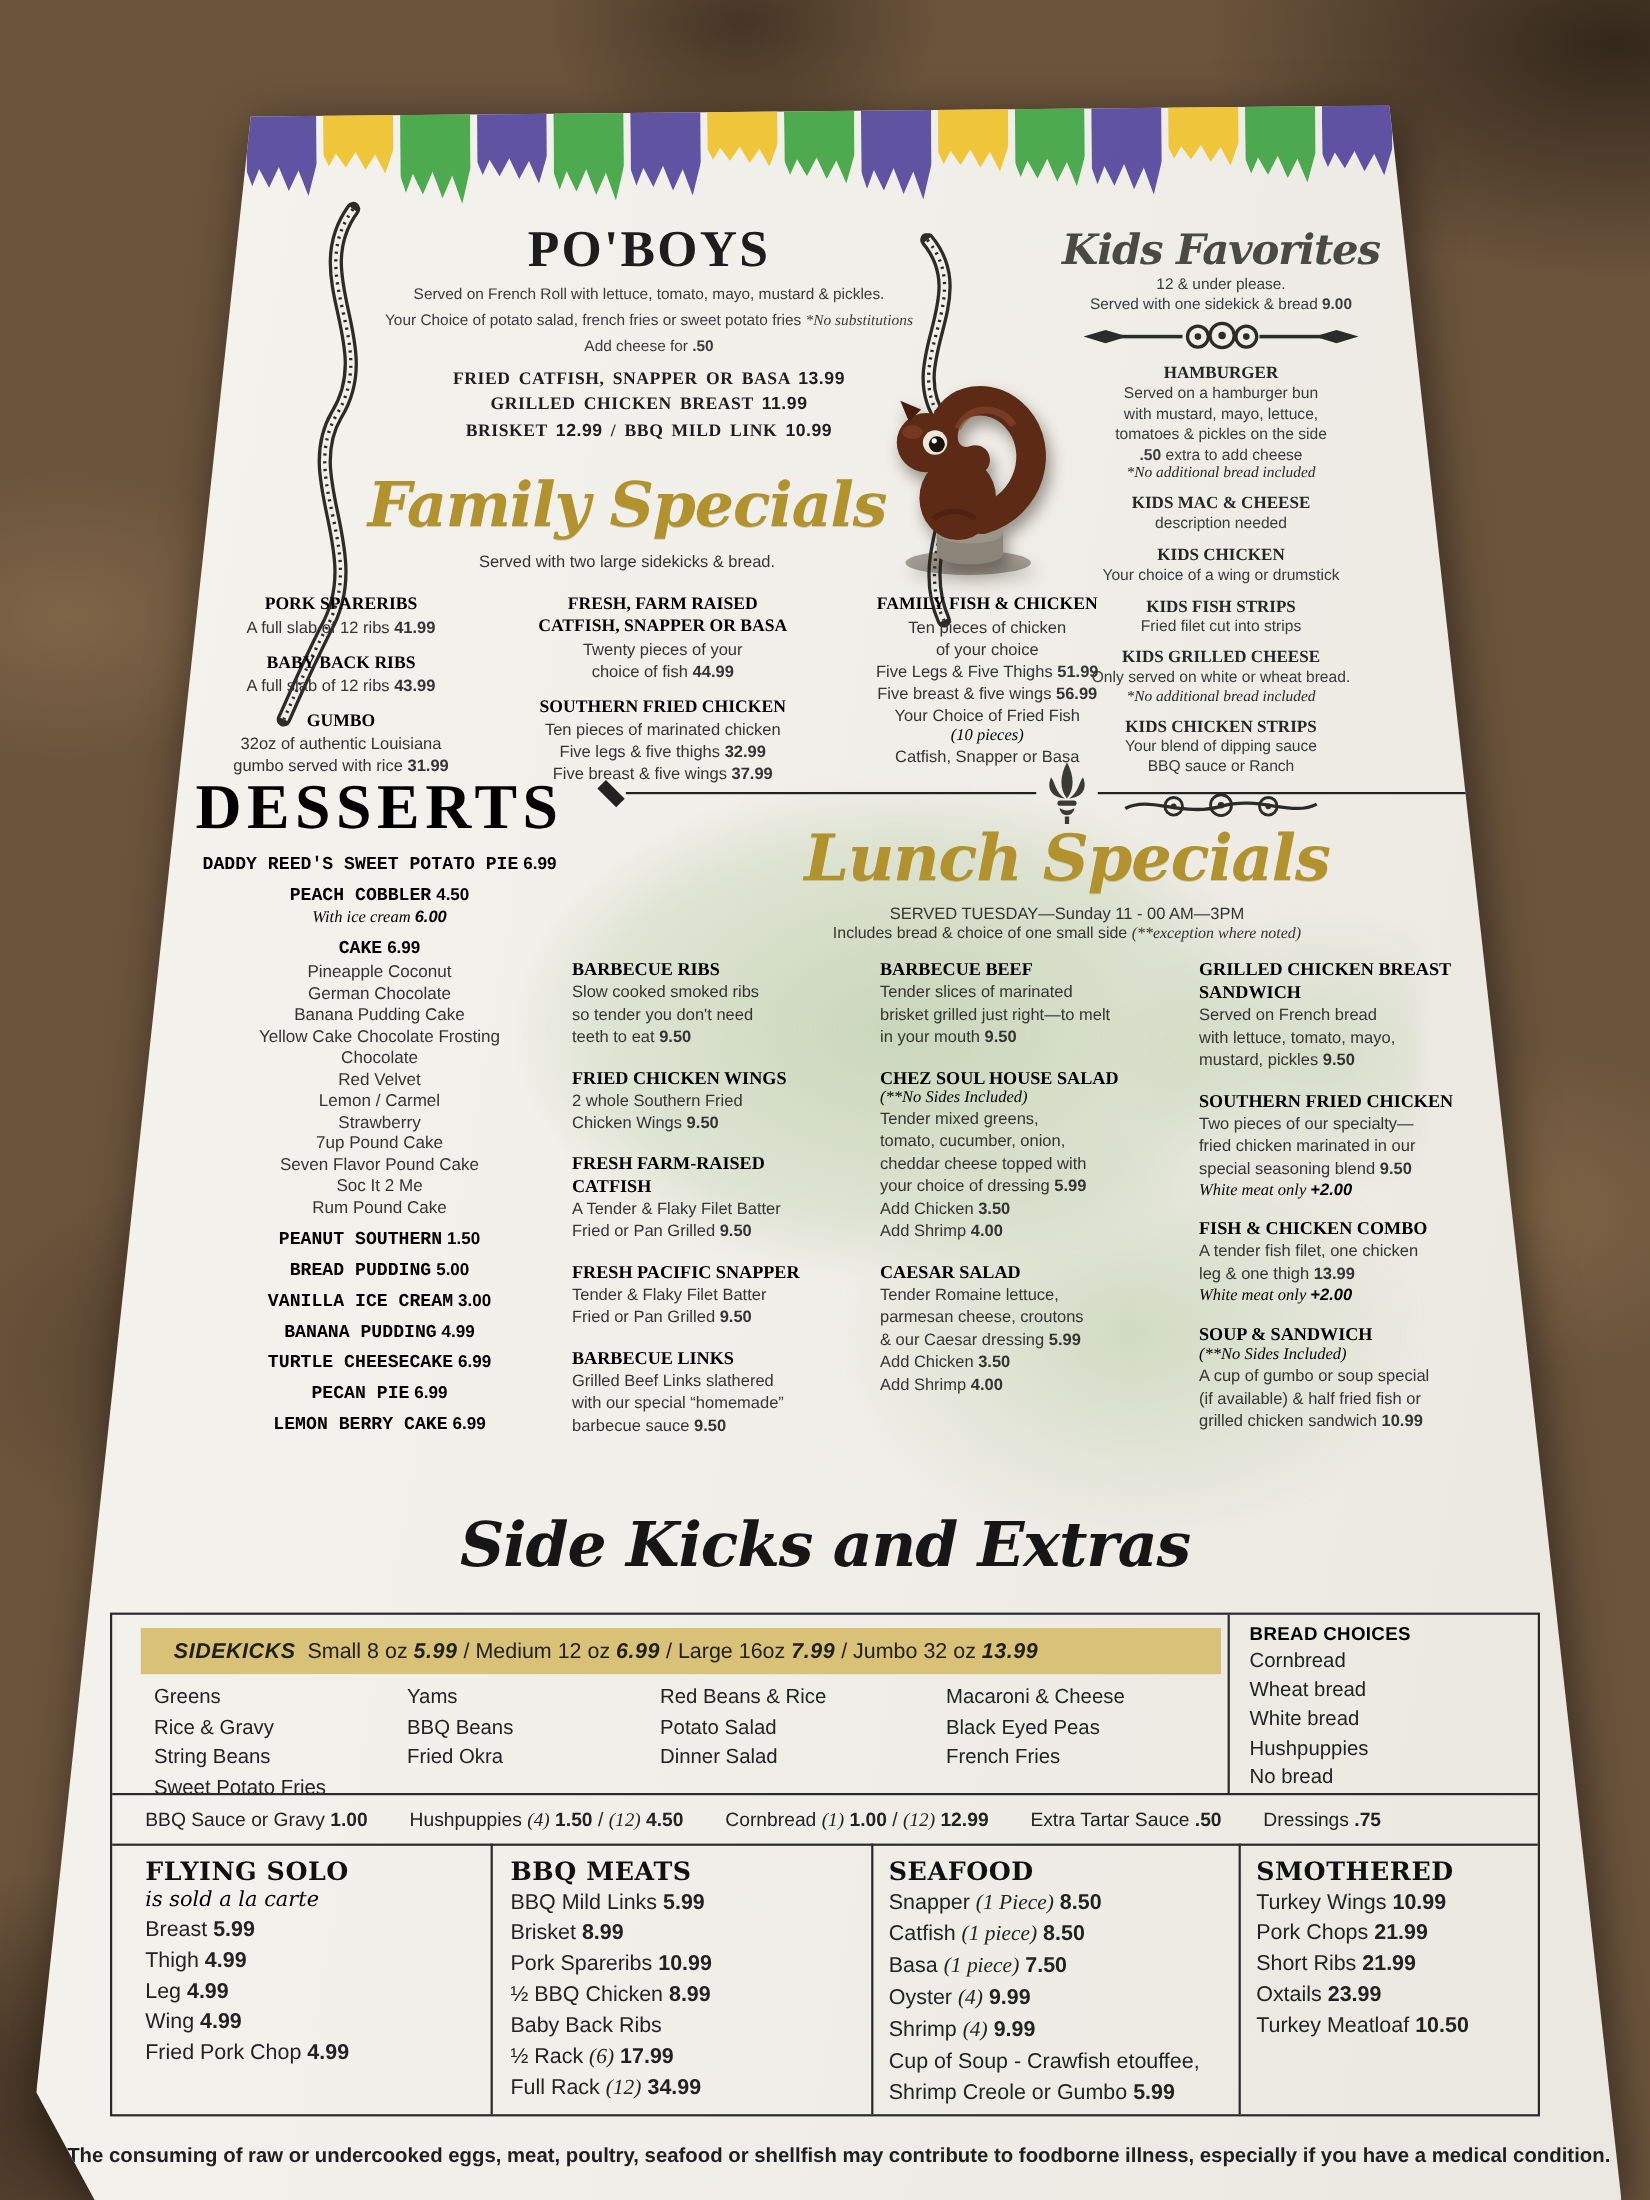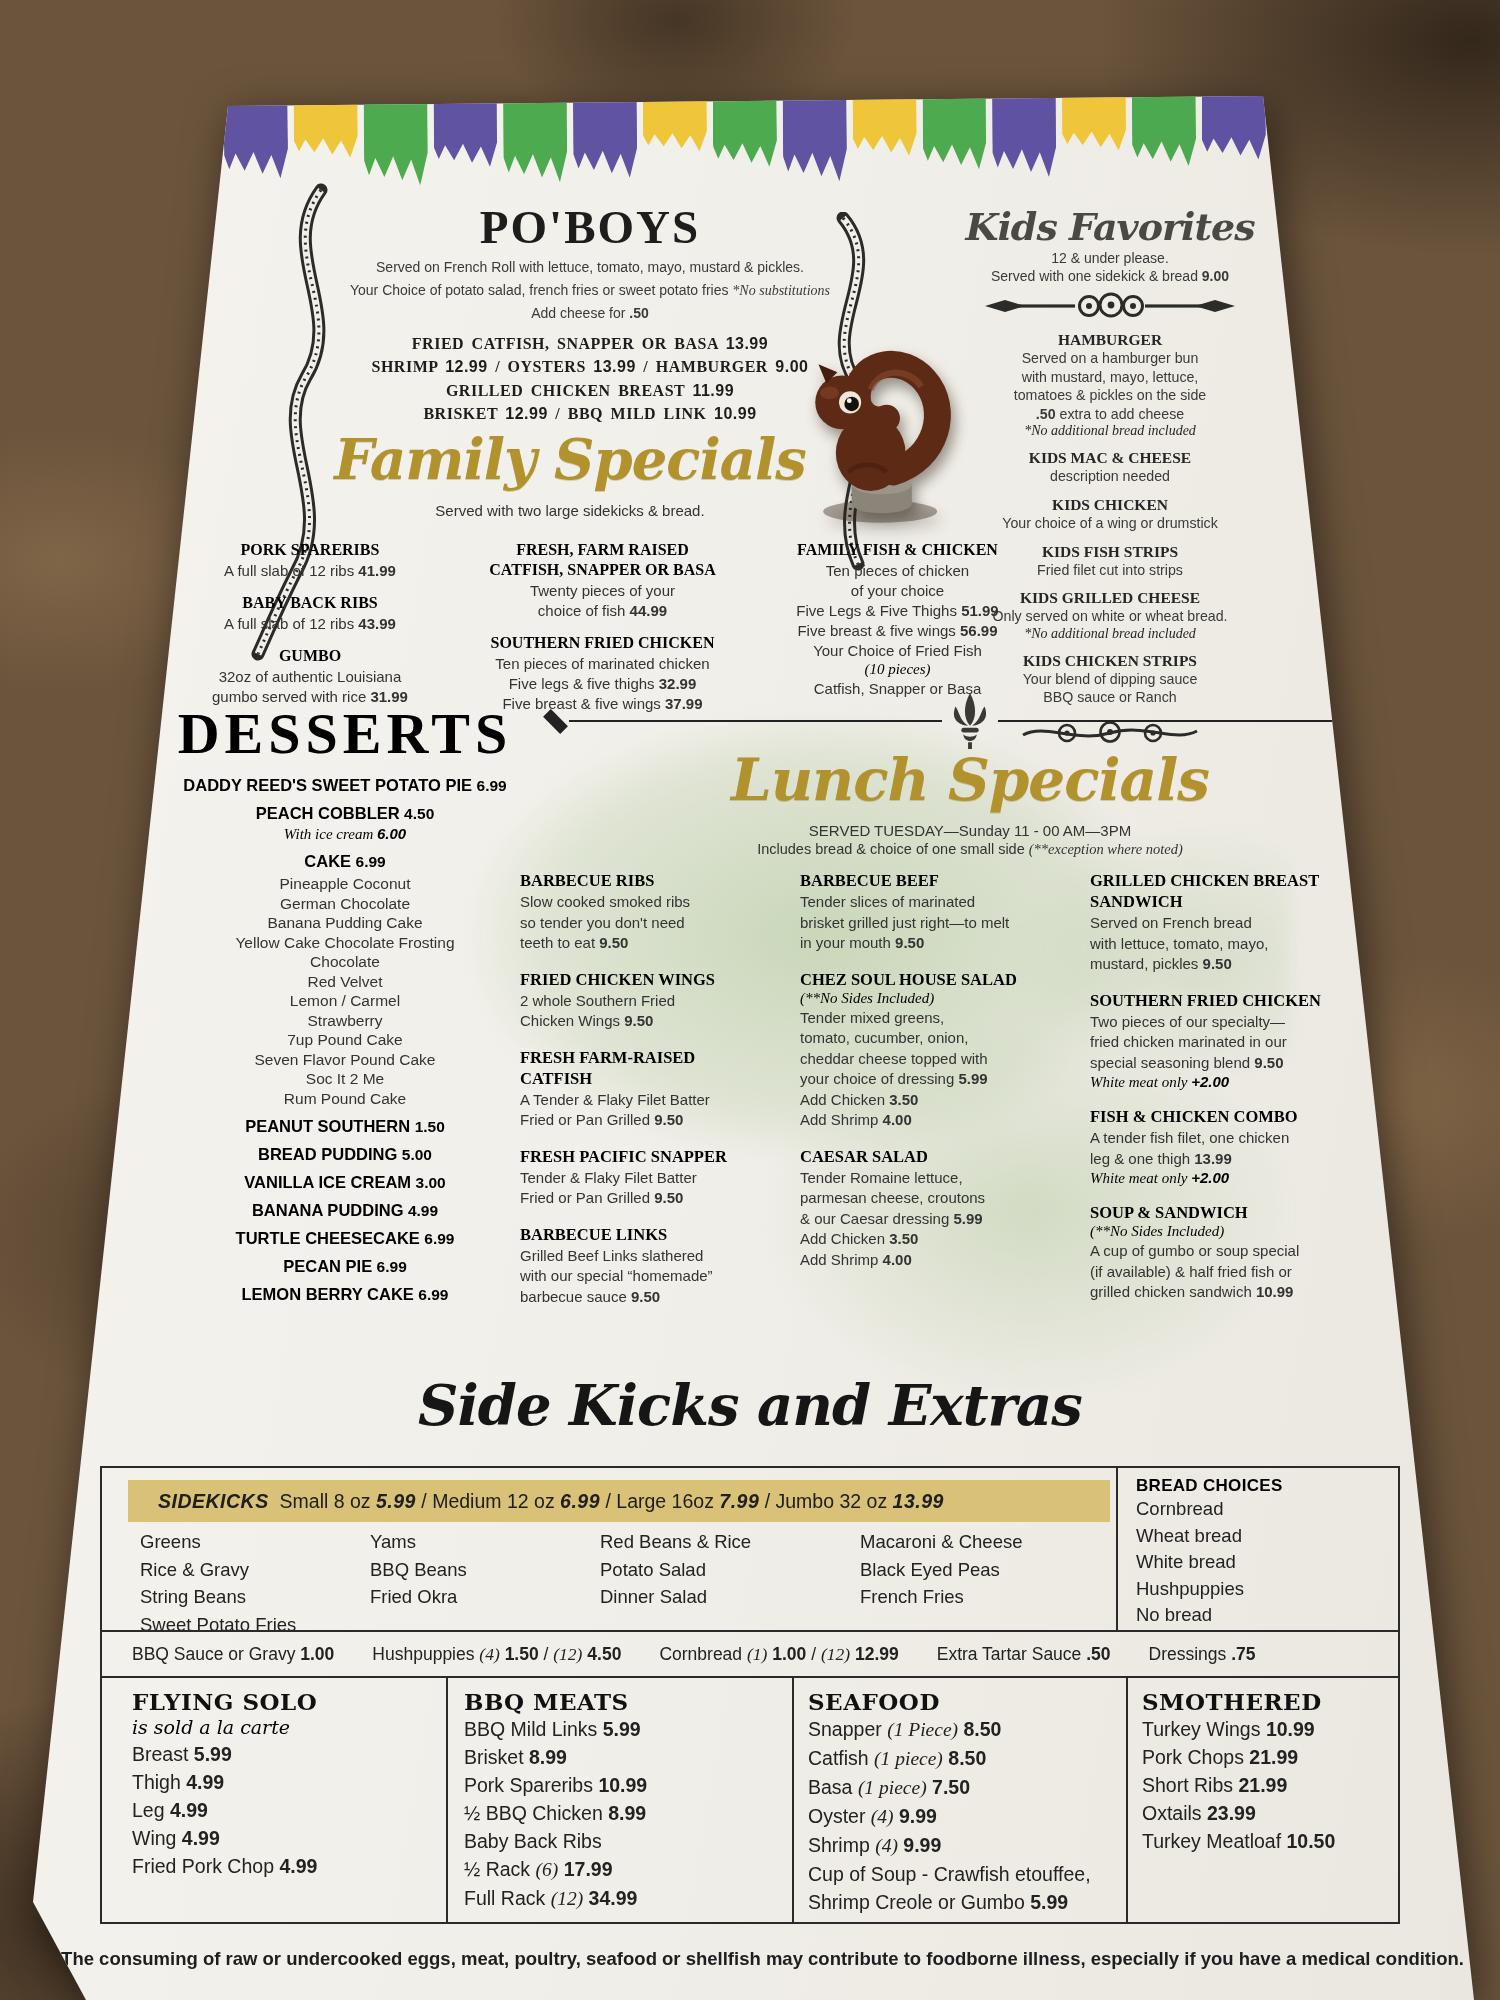"SHRIMP 12.99 / OYSTERS 13.99" div.po-line { html: <div>SHRIMP <b>12.99</b> / OYSTERS <b>13.99</b> / HAMBURGER <b>9.00</b></div> -> none }
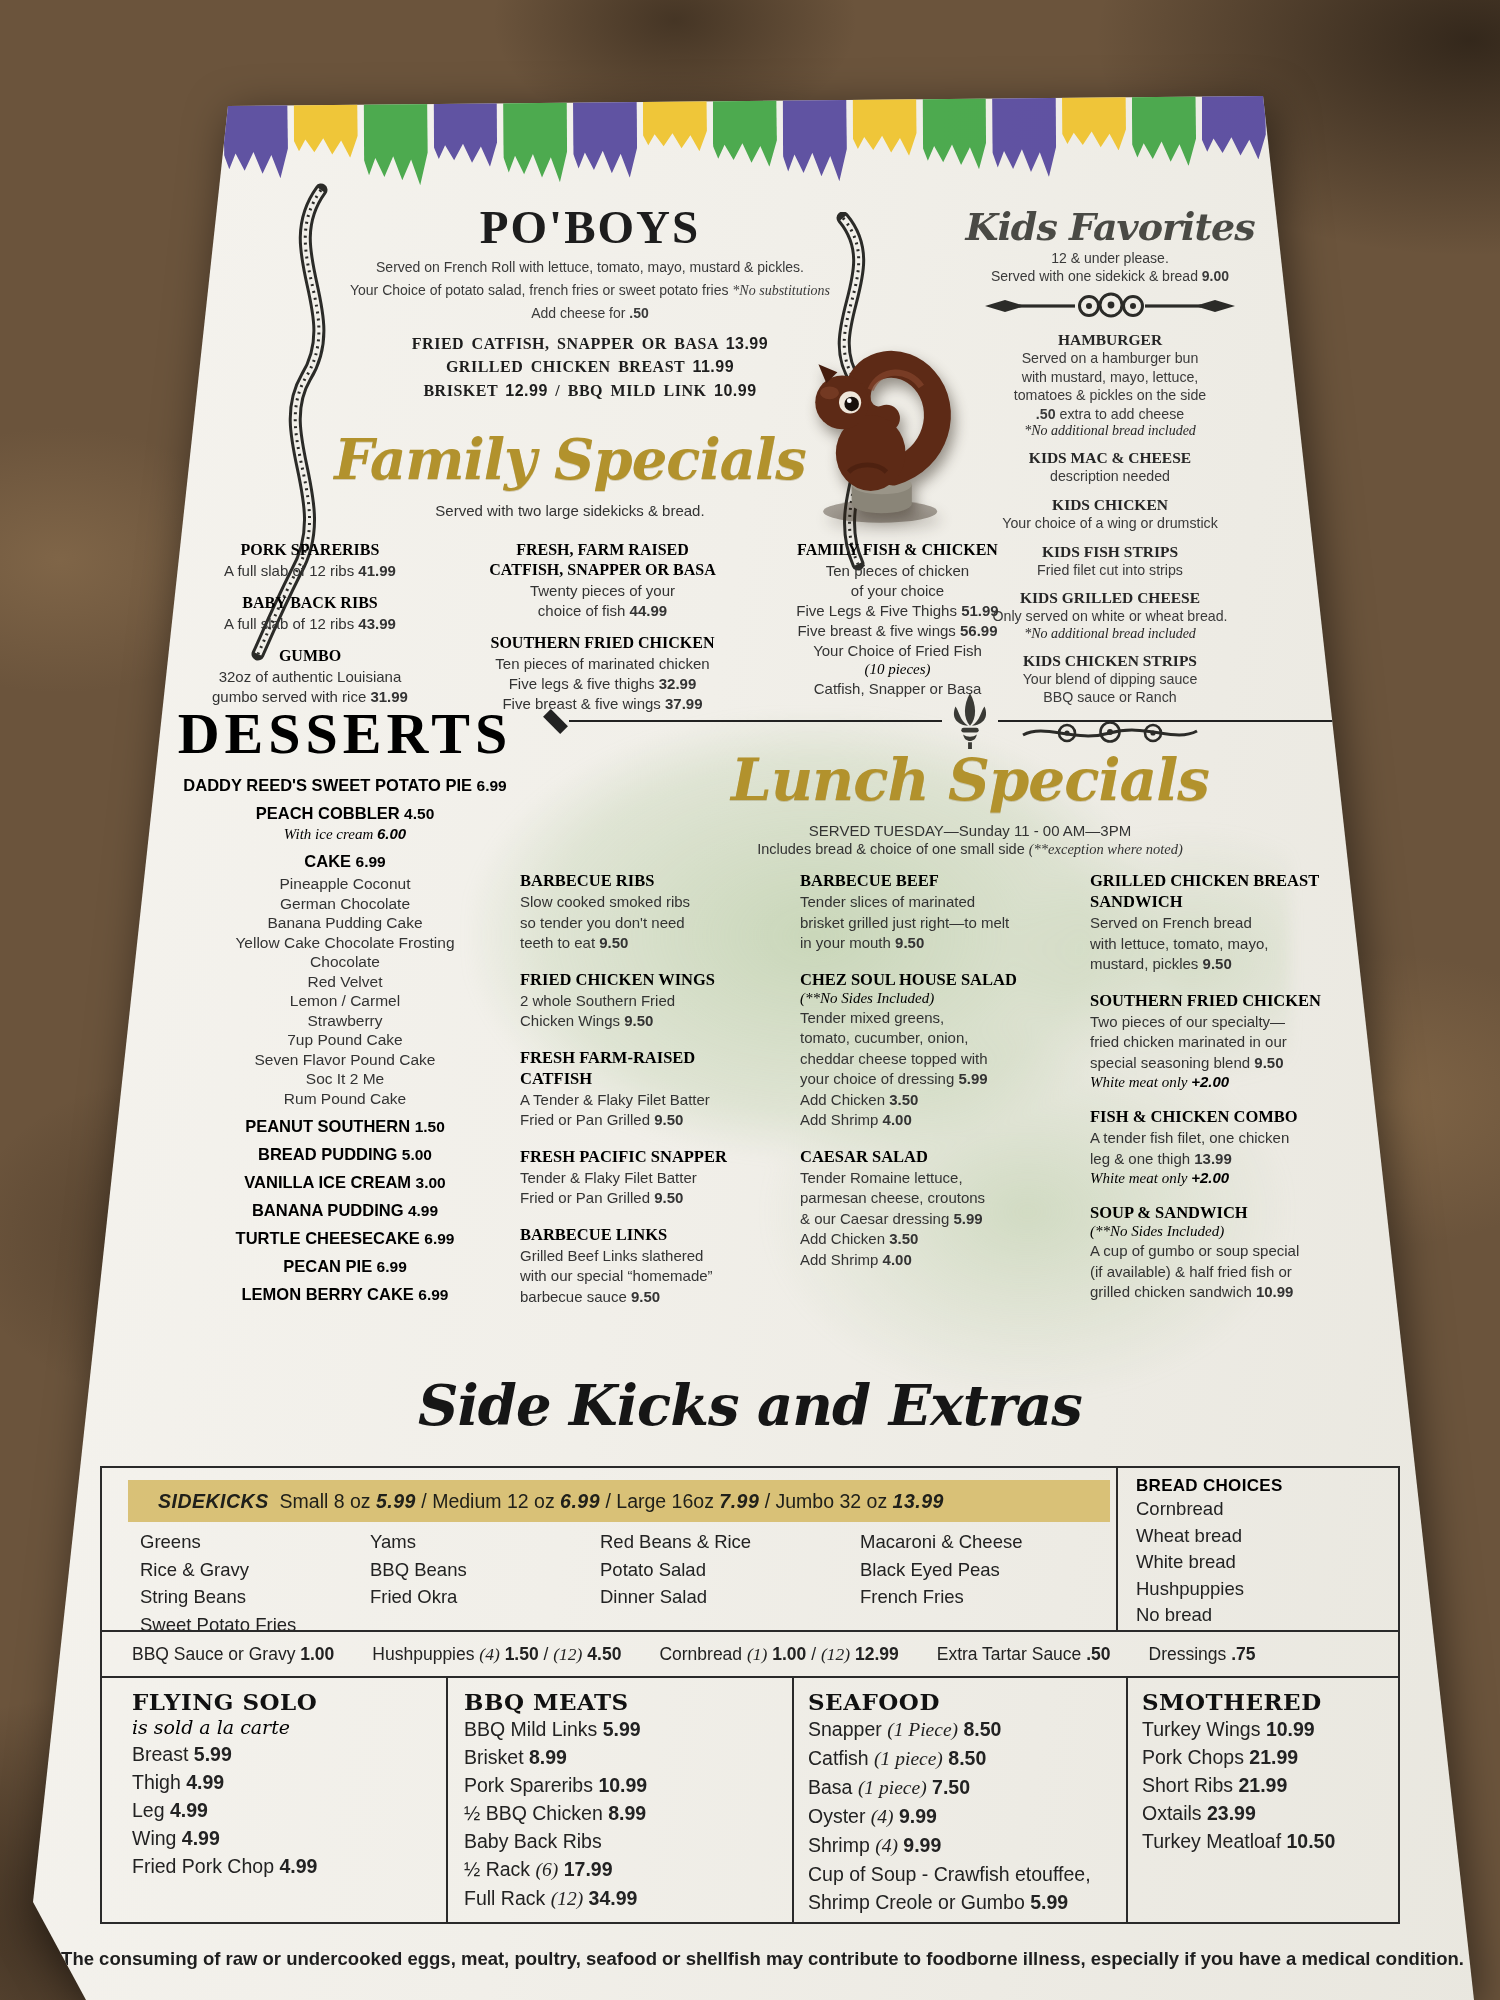"DADDY REED'S SWEET POTATO PIE" .ds-name { font-family: Liberation Sans, sans-serif -> Liberation Mono, monospace }
